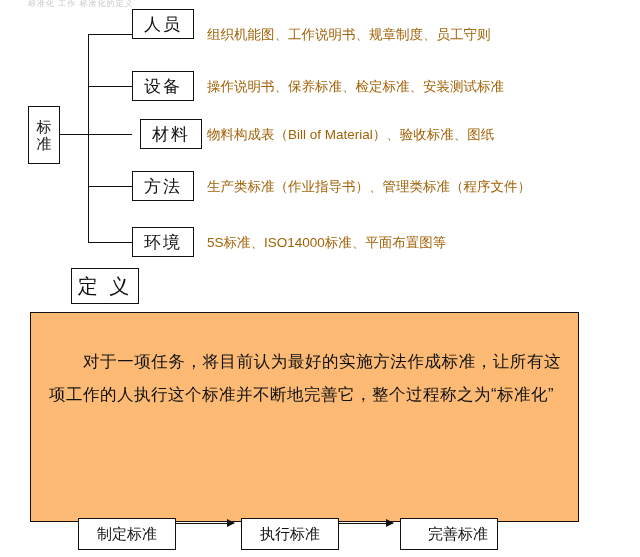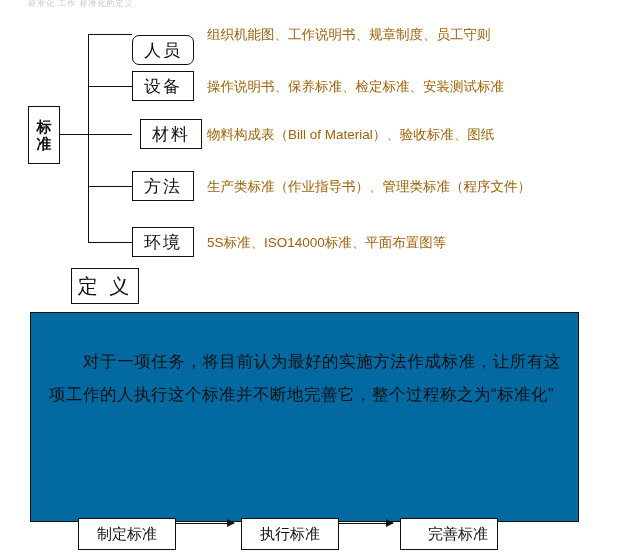"人员" div.node { border-radius: 7px -> none; top: 27px -> 1px }
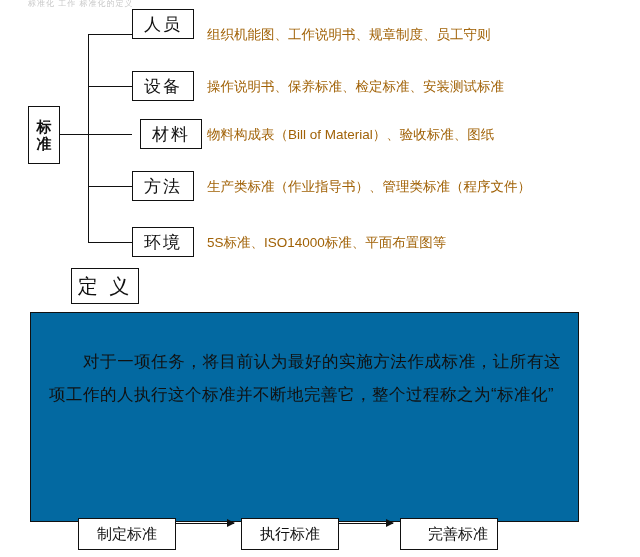"标准" .root-box { font-weight: bold -> none }
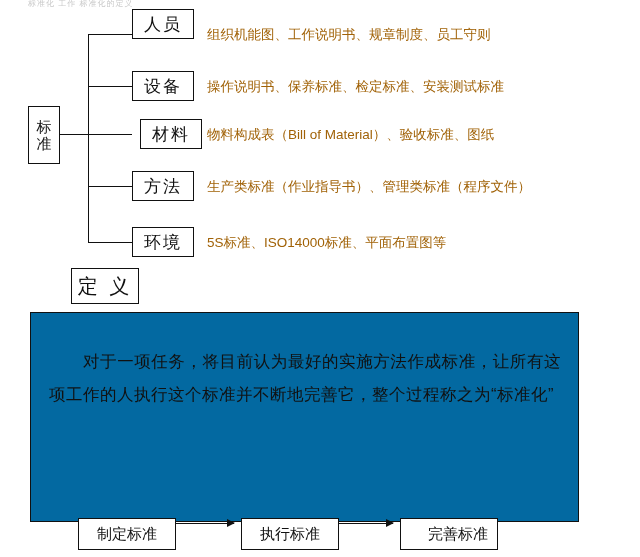"对于一项任务，将目前认为最好的实施方法作成标准，让所有这项工作的人执行这个标准并" .def-box { background: #0369a1 -> #fdba74 }
